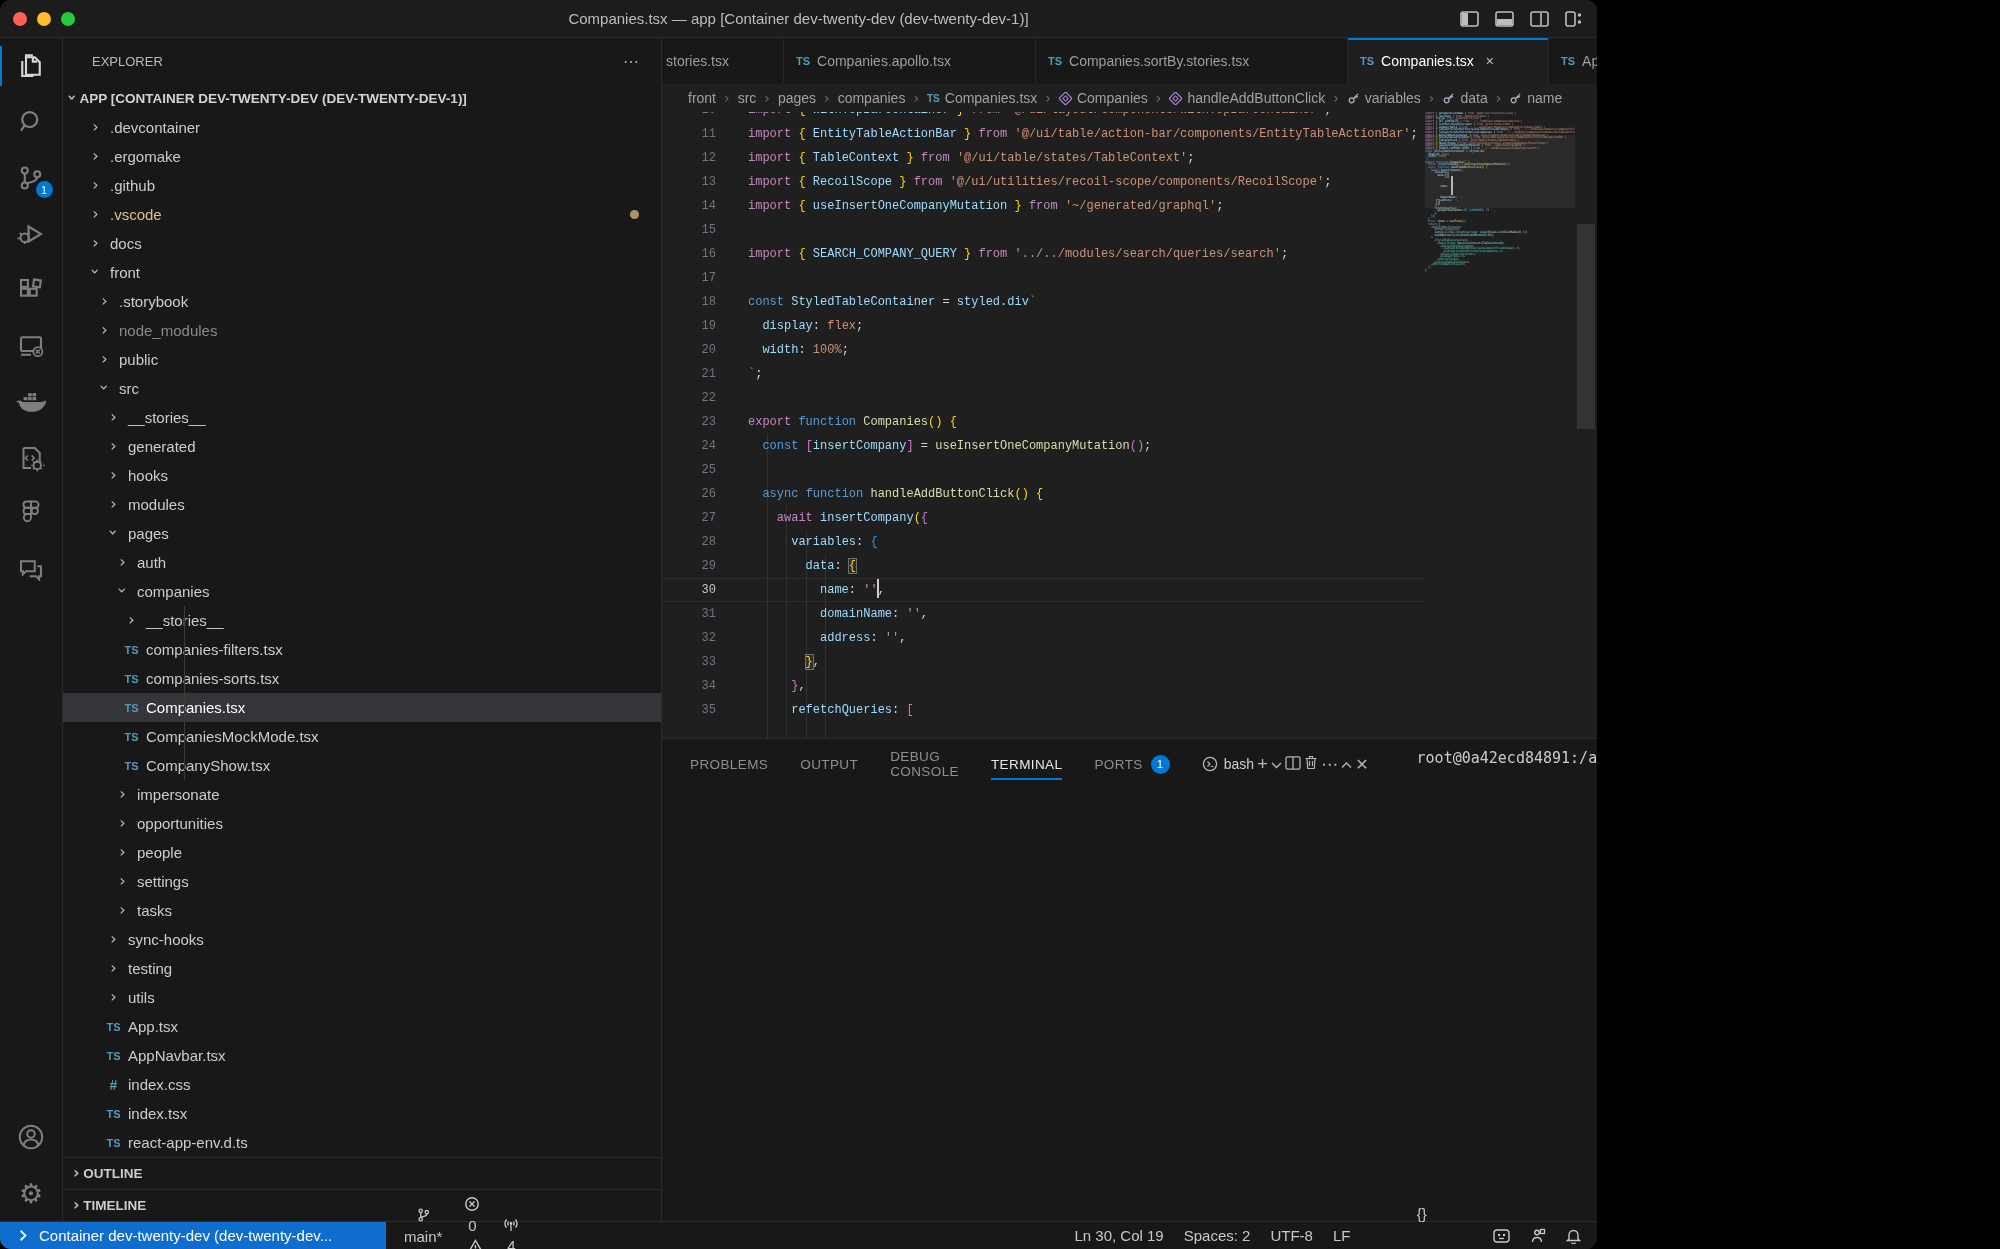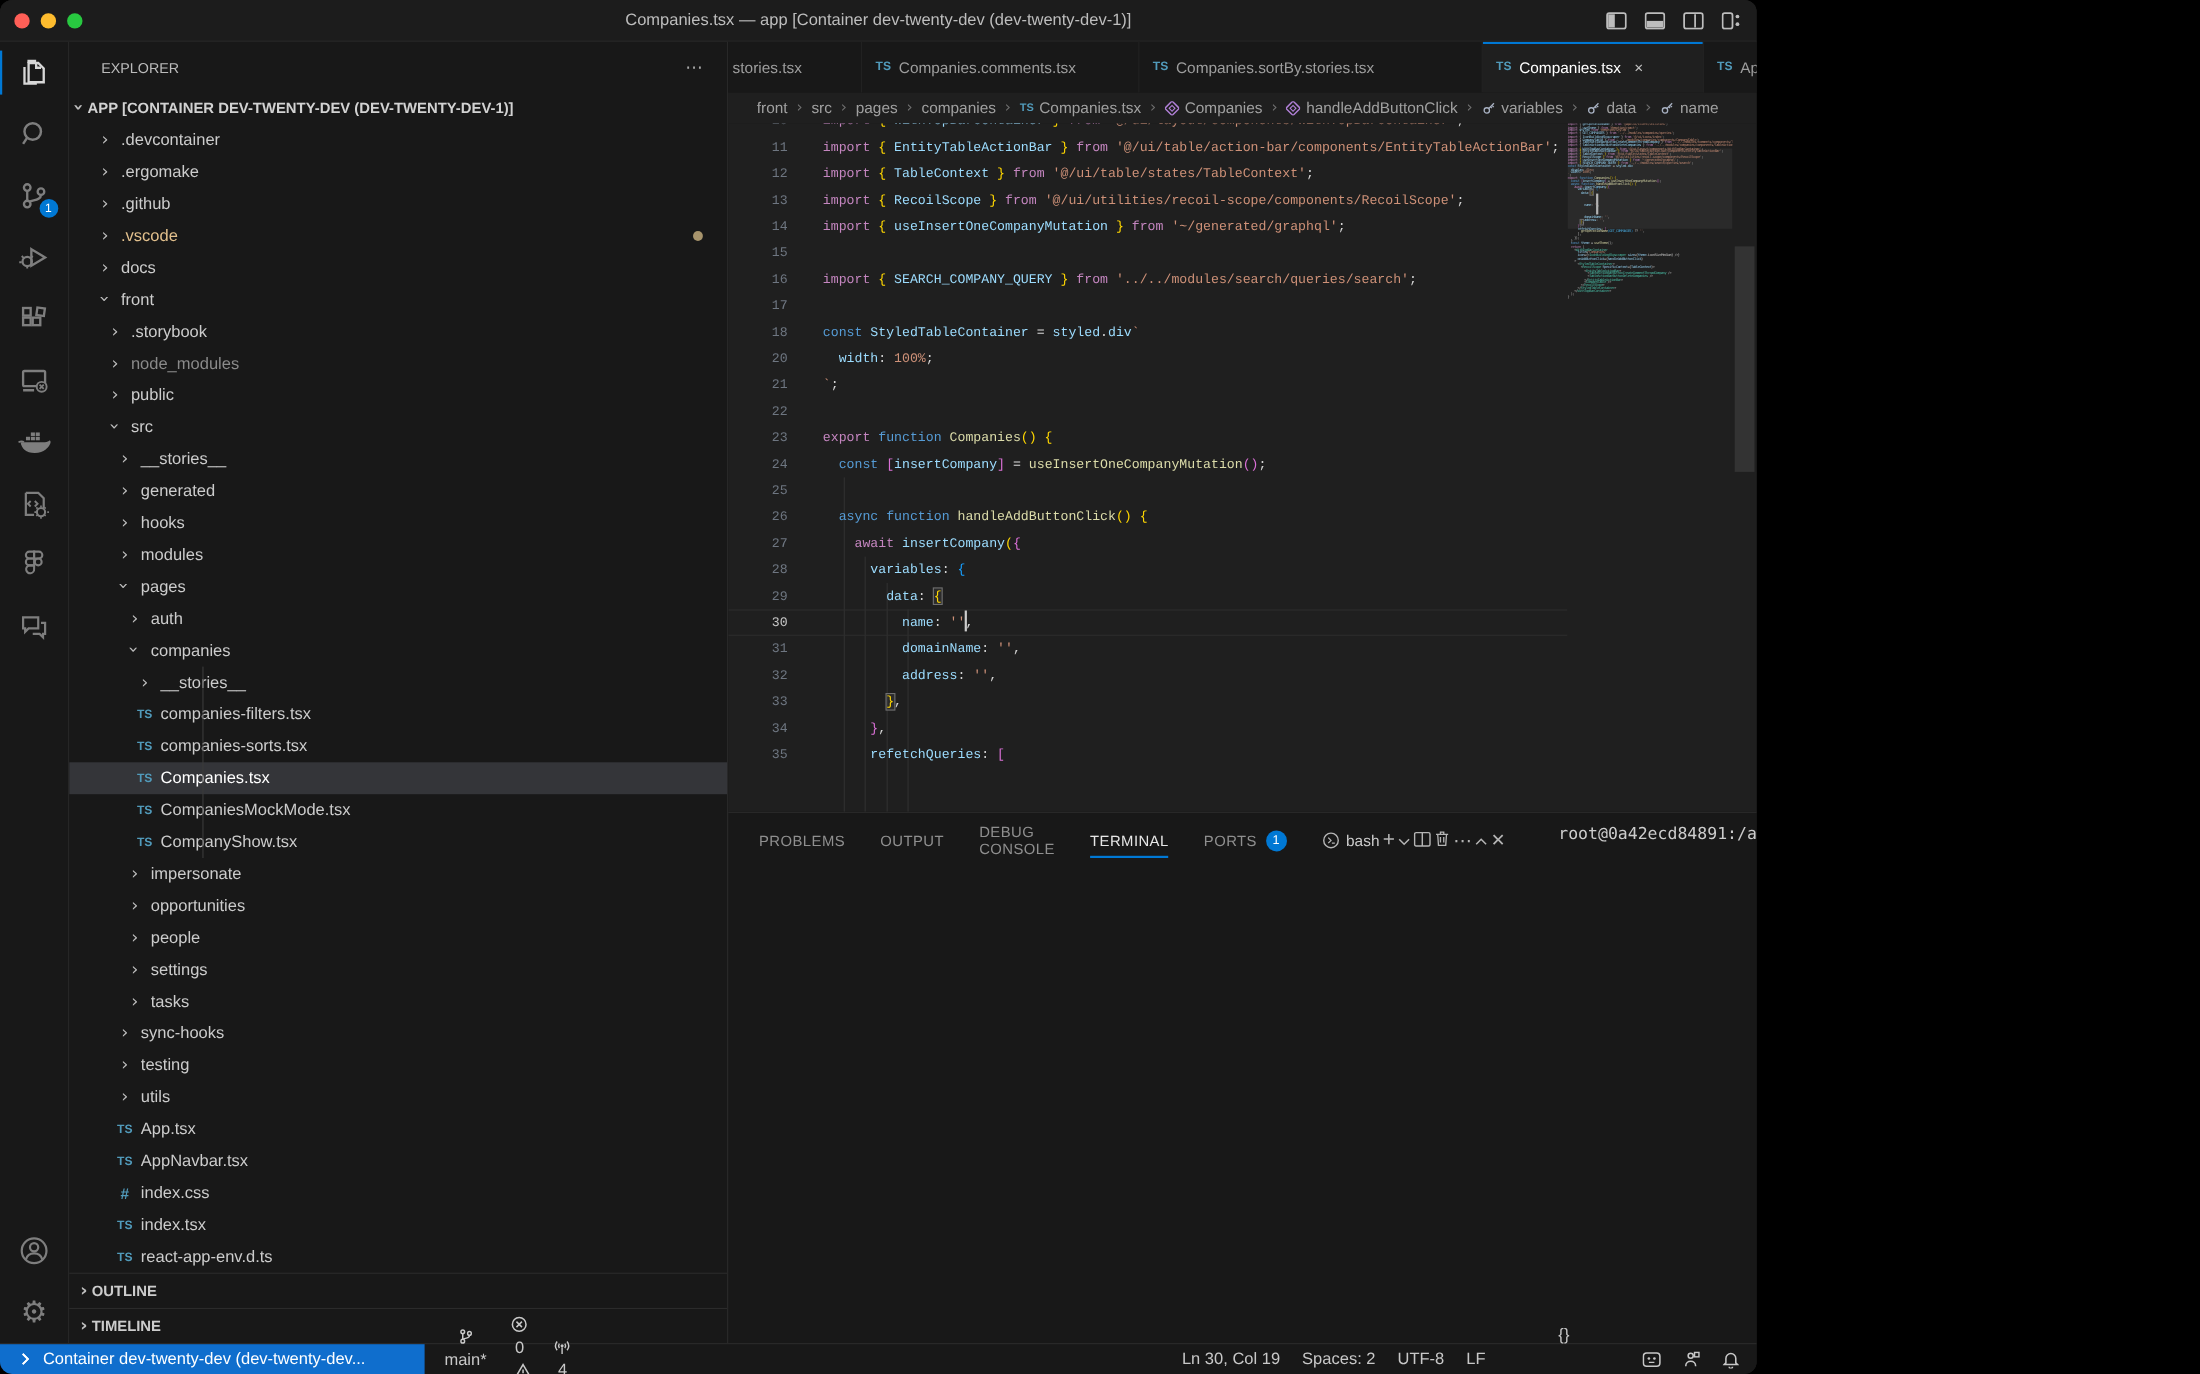"Companies.comments.tsx" span { text: Companies.comments.tsx -> Companies.apollo.tsx }
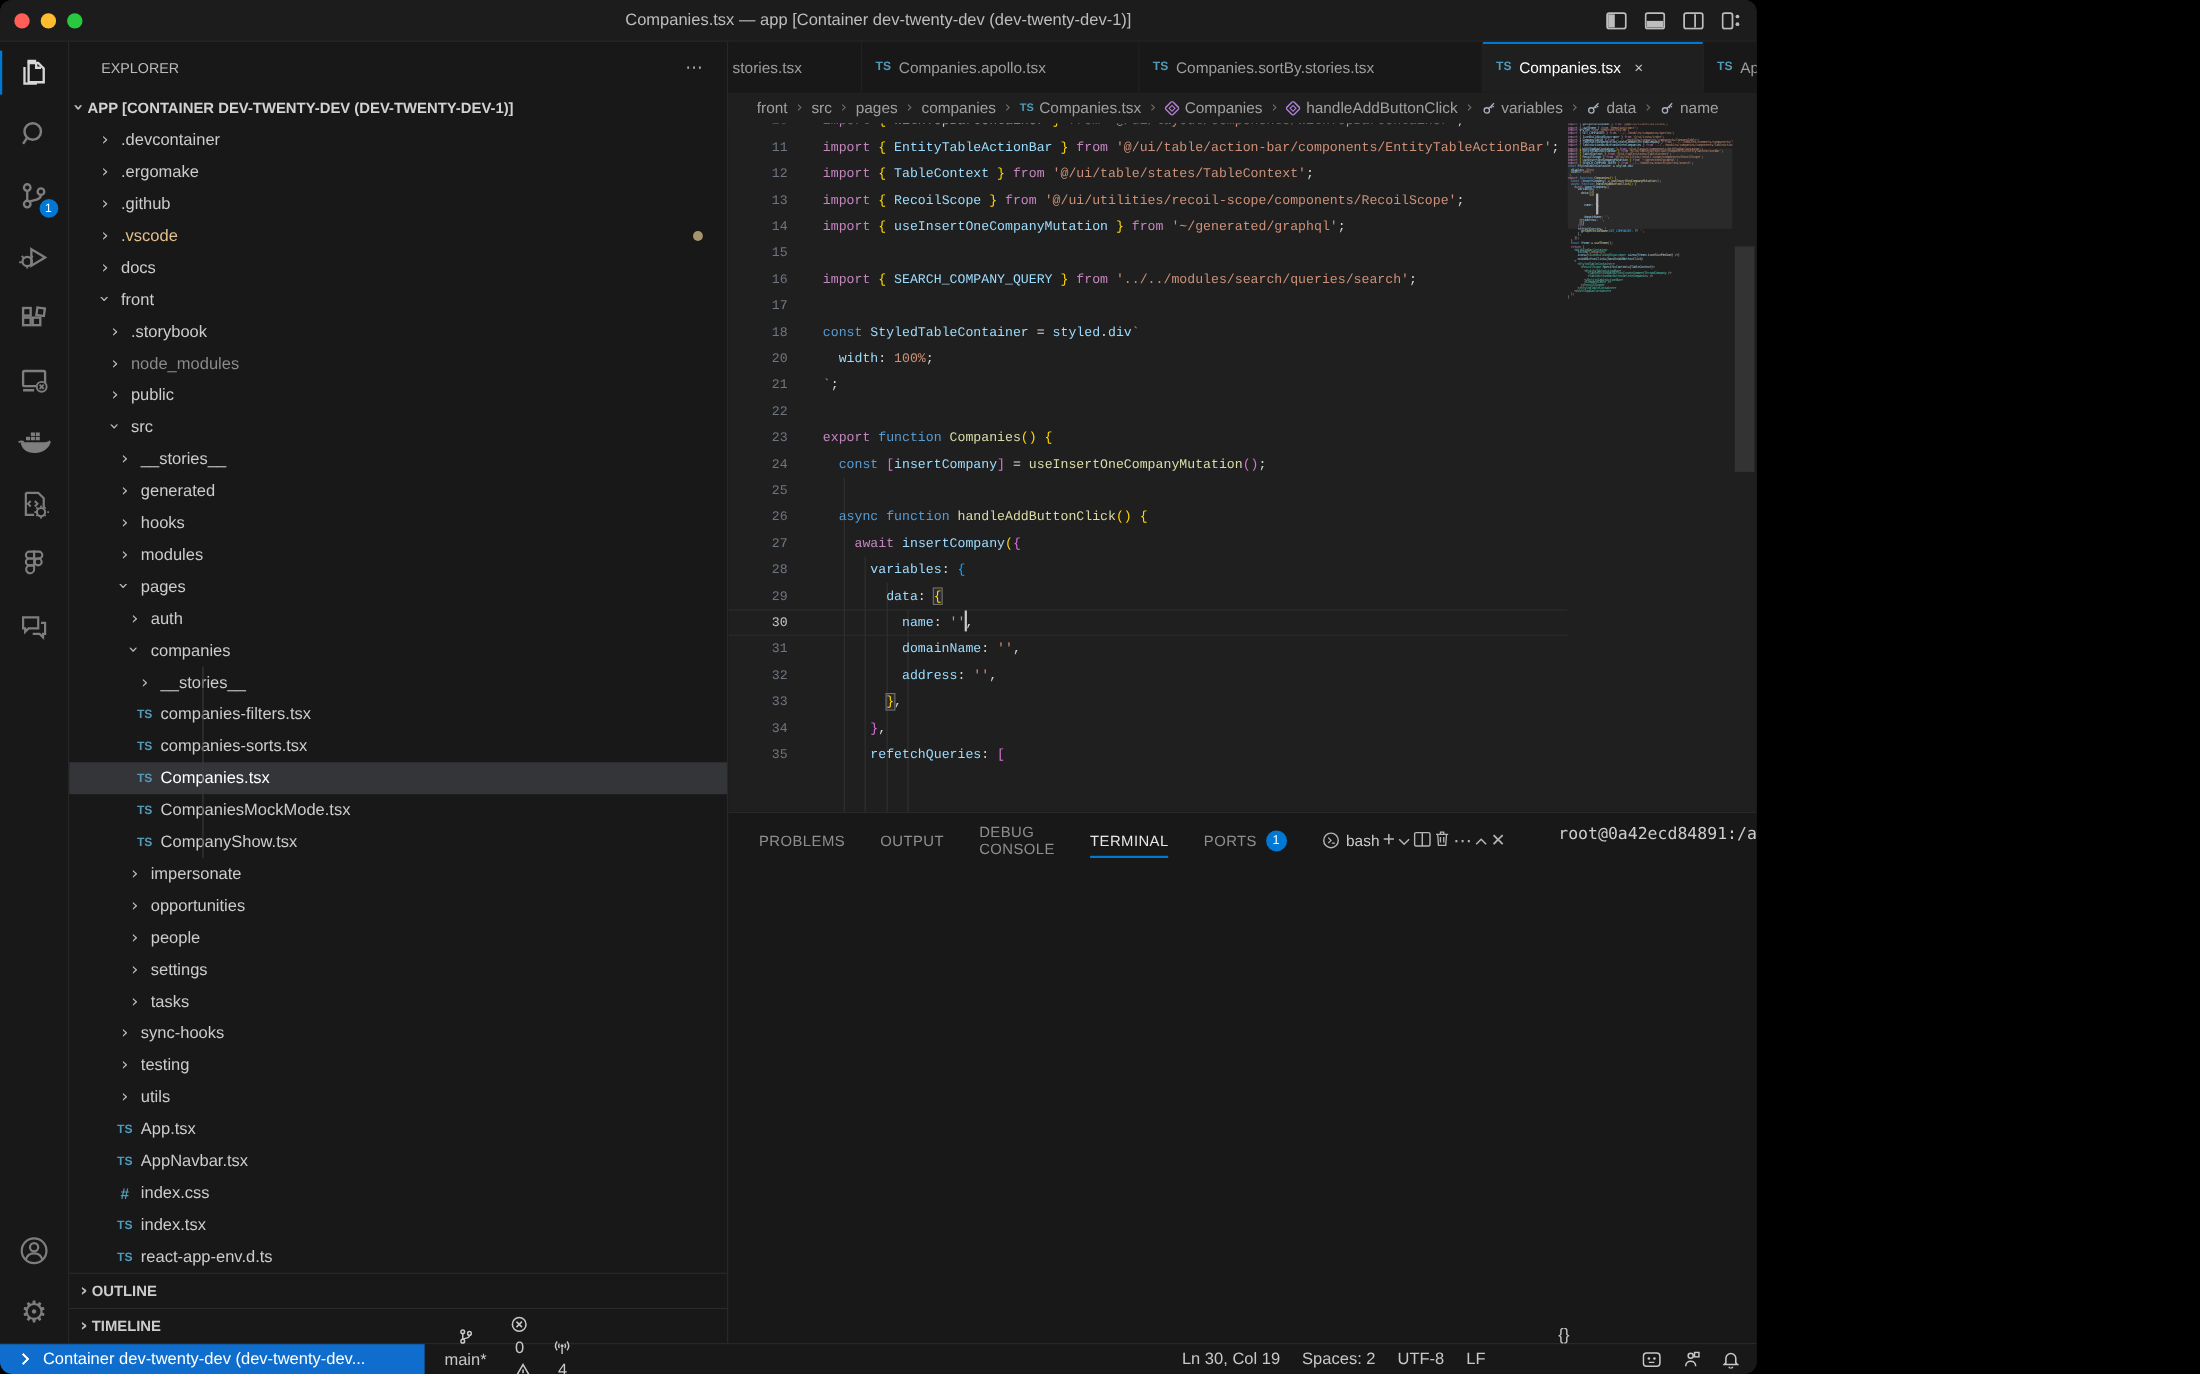"19" div.cl { html: none -> <div><span>19</span><span><span> </span><span>display</span><span>: </span><span>flex</span><span>;</span></span></div> }
